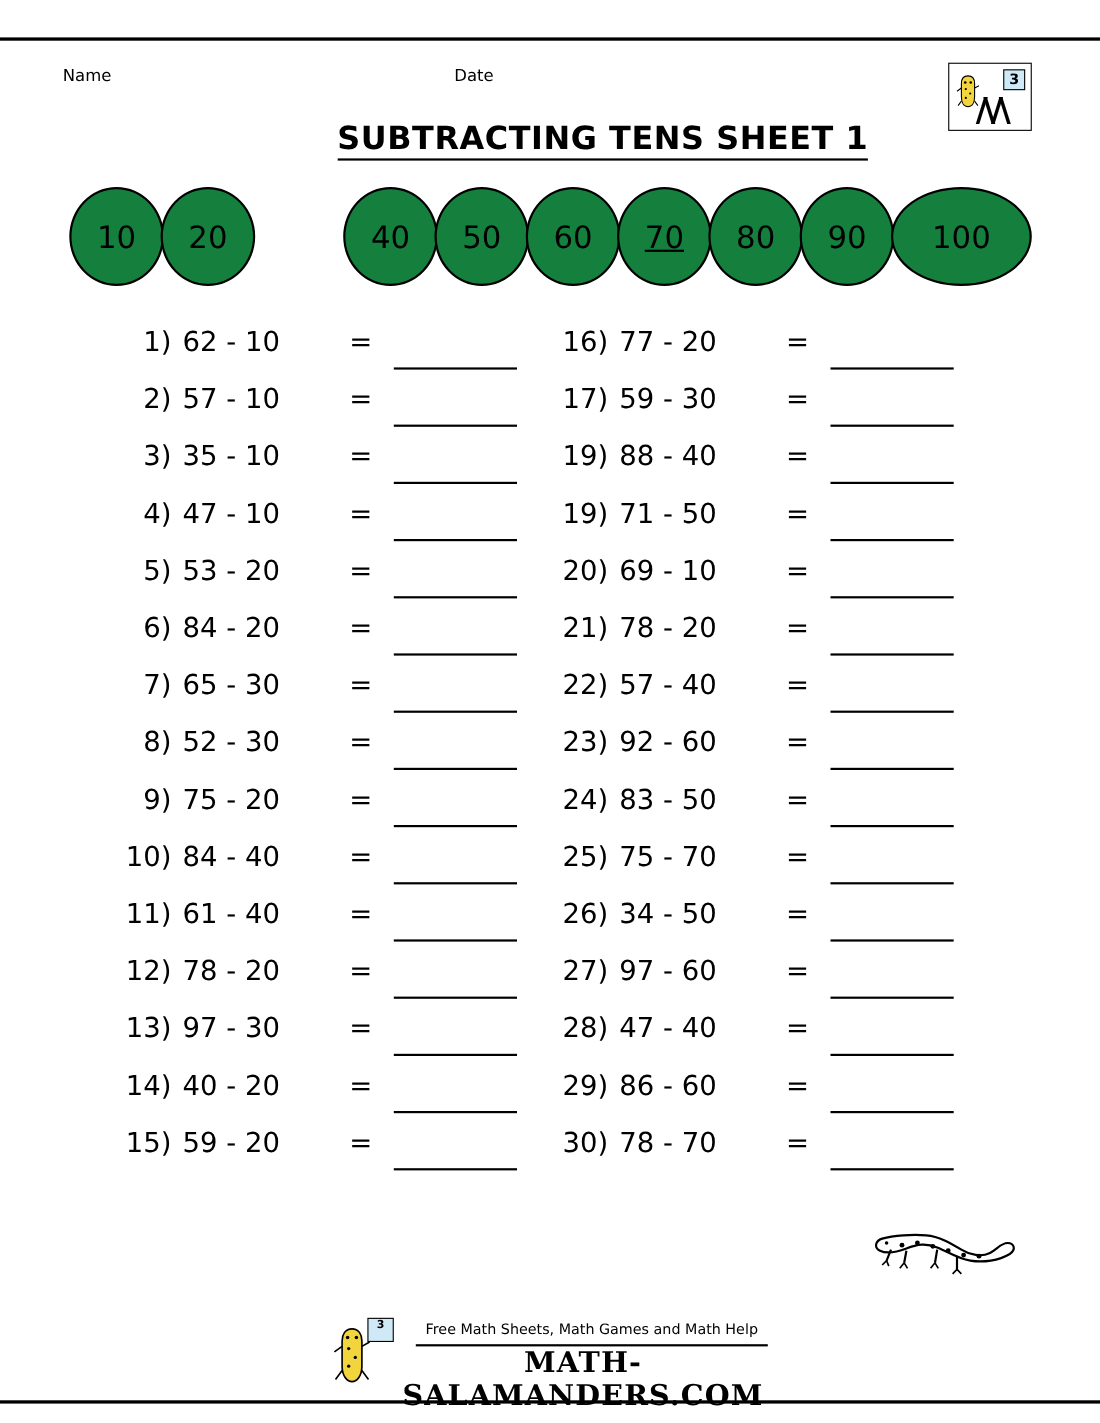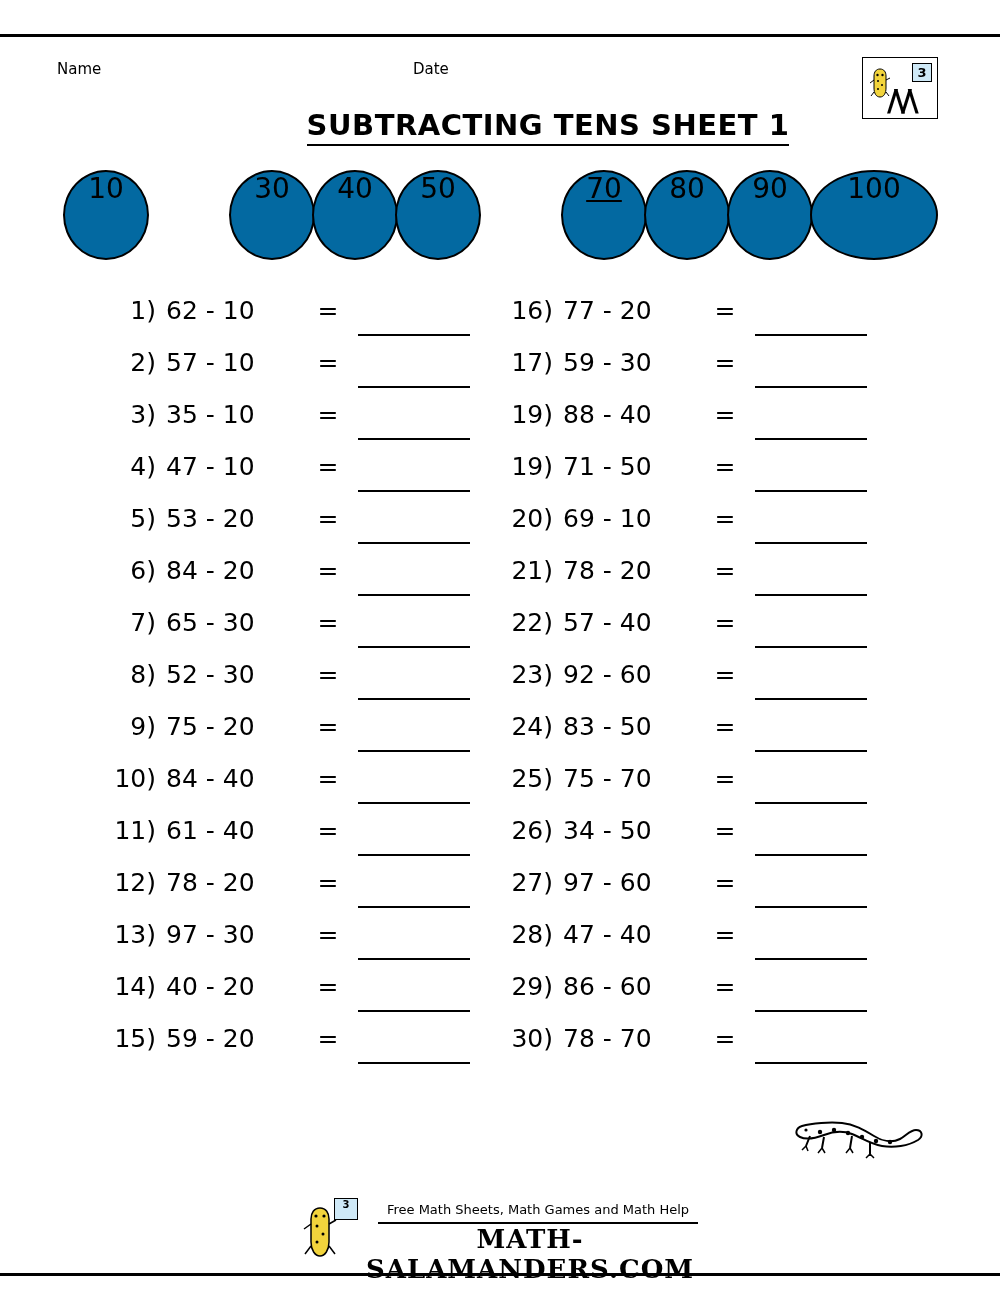"10" .oval { align-items: none -> center; background: #0369a1 -> #15803d }
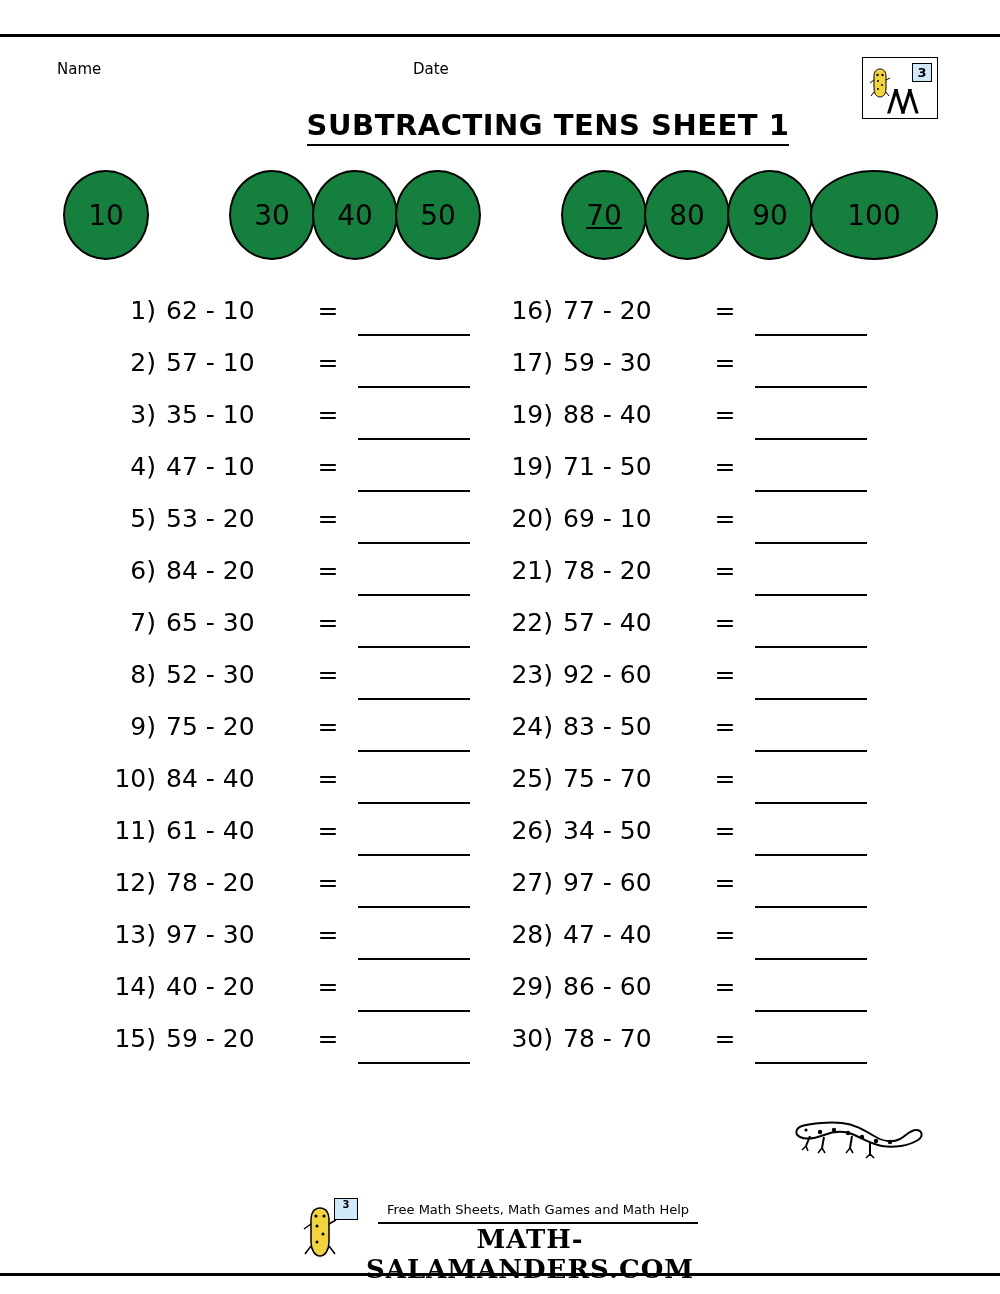"20" div.oval { html: none -> <div> <span>20</span> </div> }
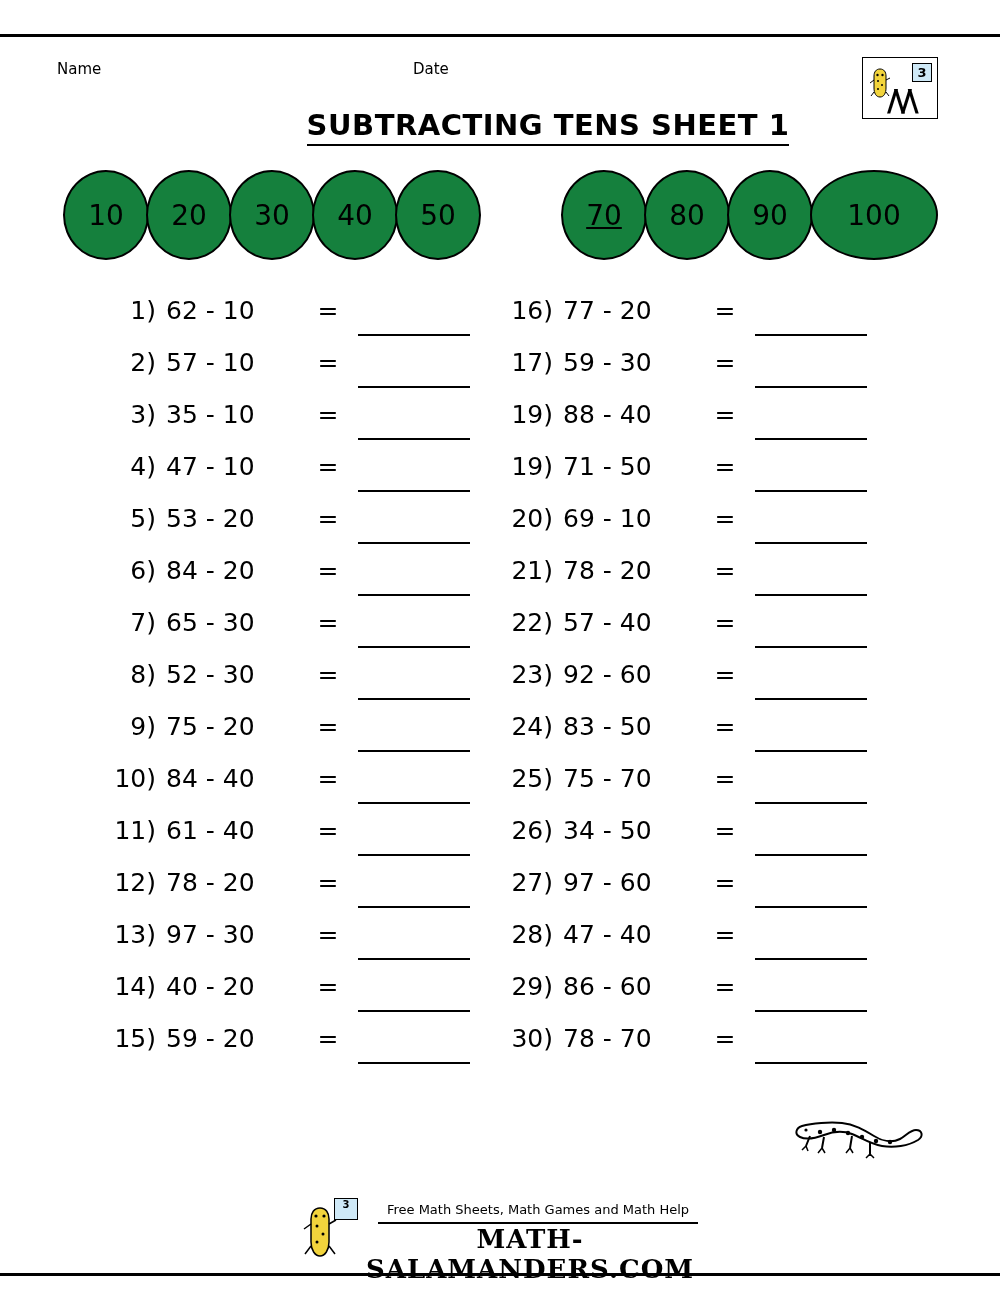"30" div.oval { html: <div> <span>30</span> </div> -> none }
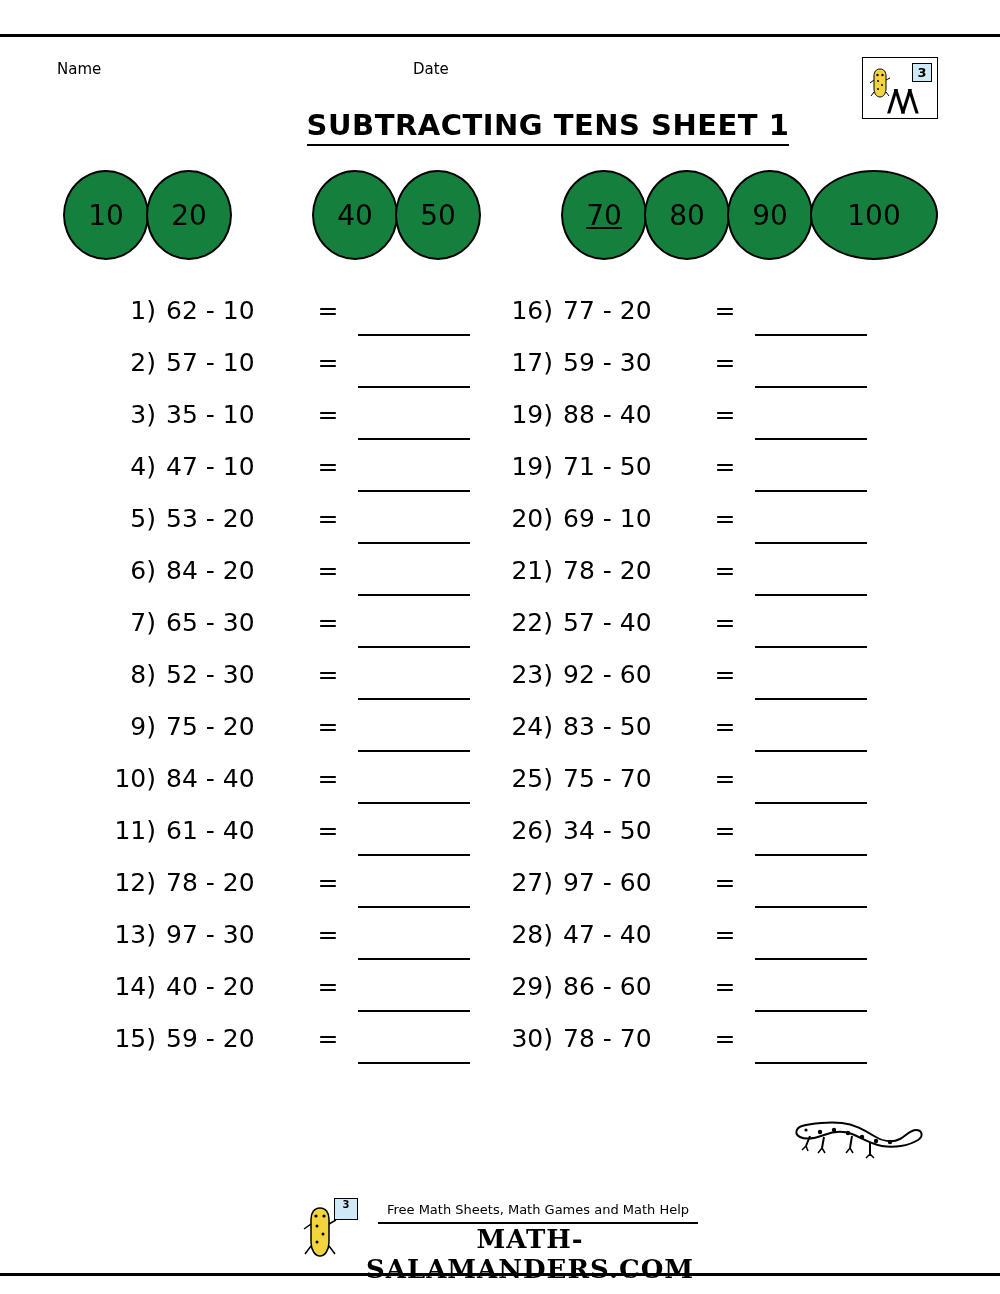"60" div.oval { html: none -> <div> <span>60</span> </div> }
